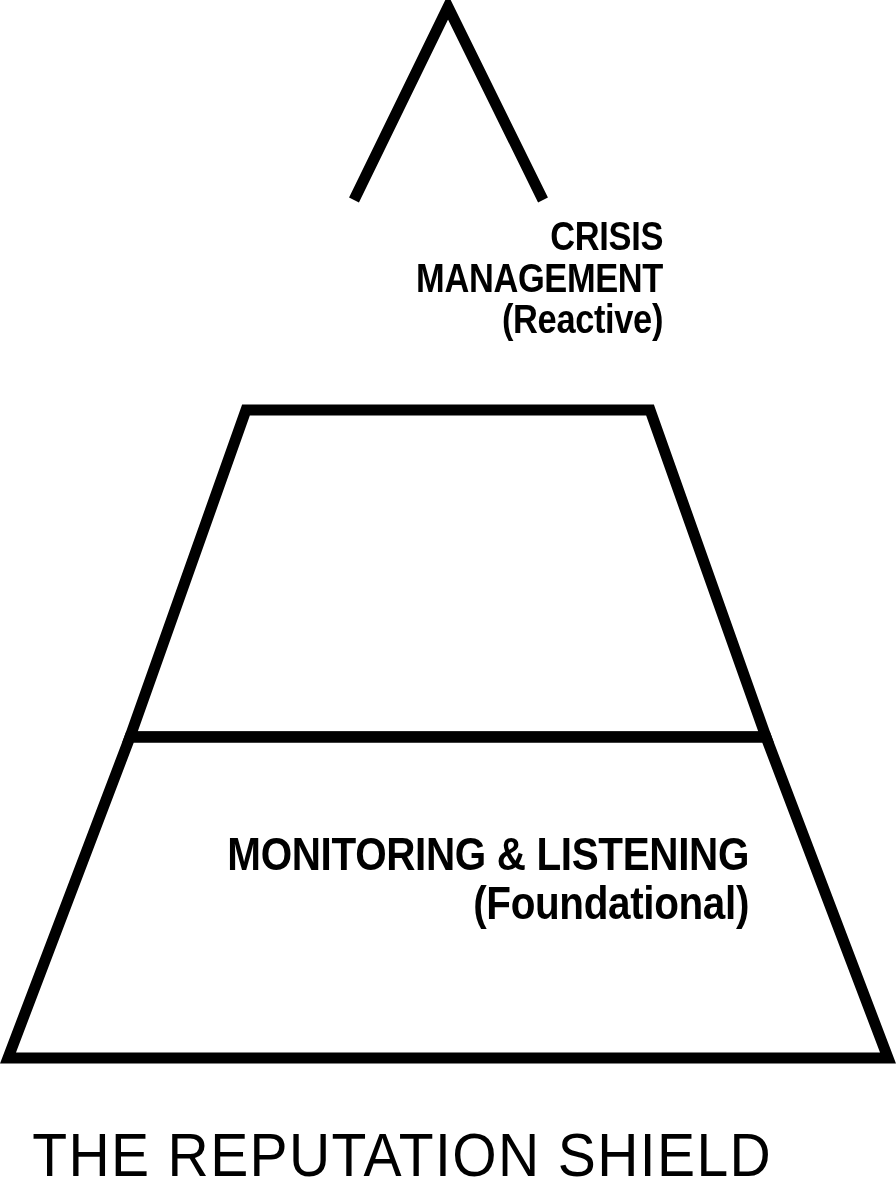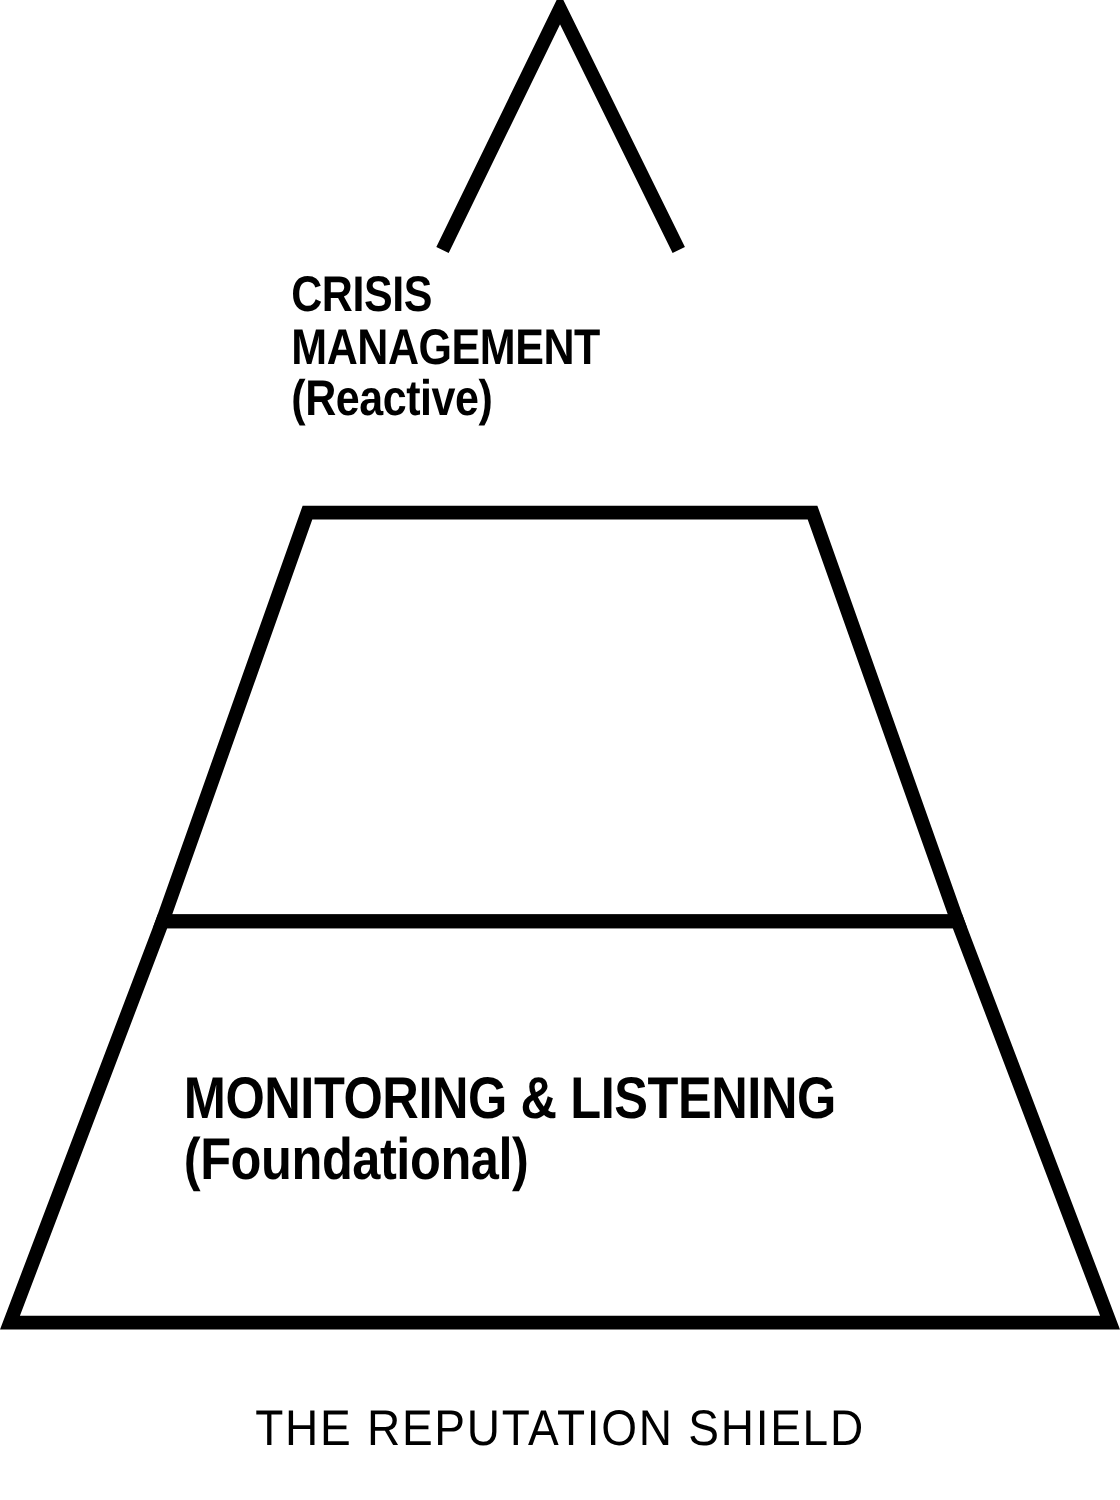"CRISIS" .tier-label { text-align: left -> right }
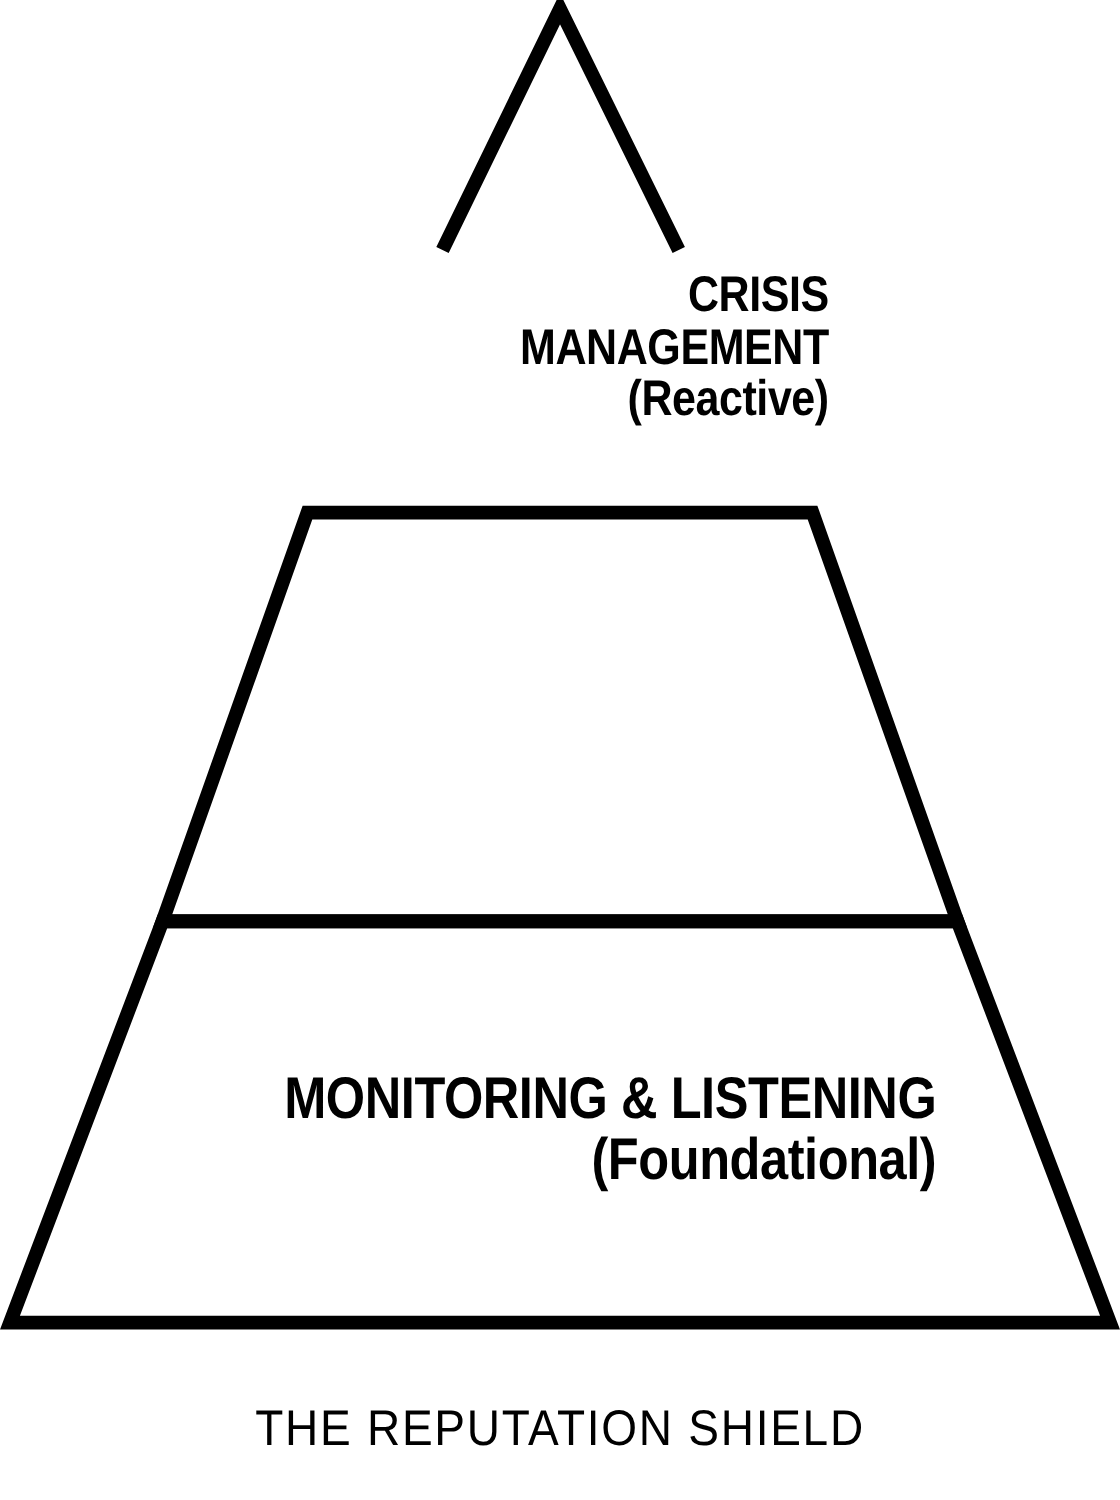"MONITORING & LISTENING" #tier-monitoring { top: 854px -> 830px }
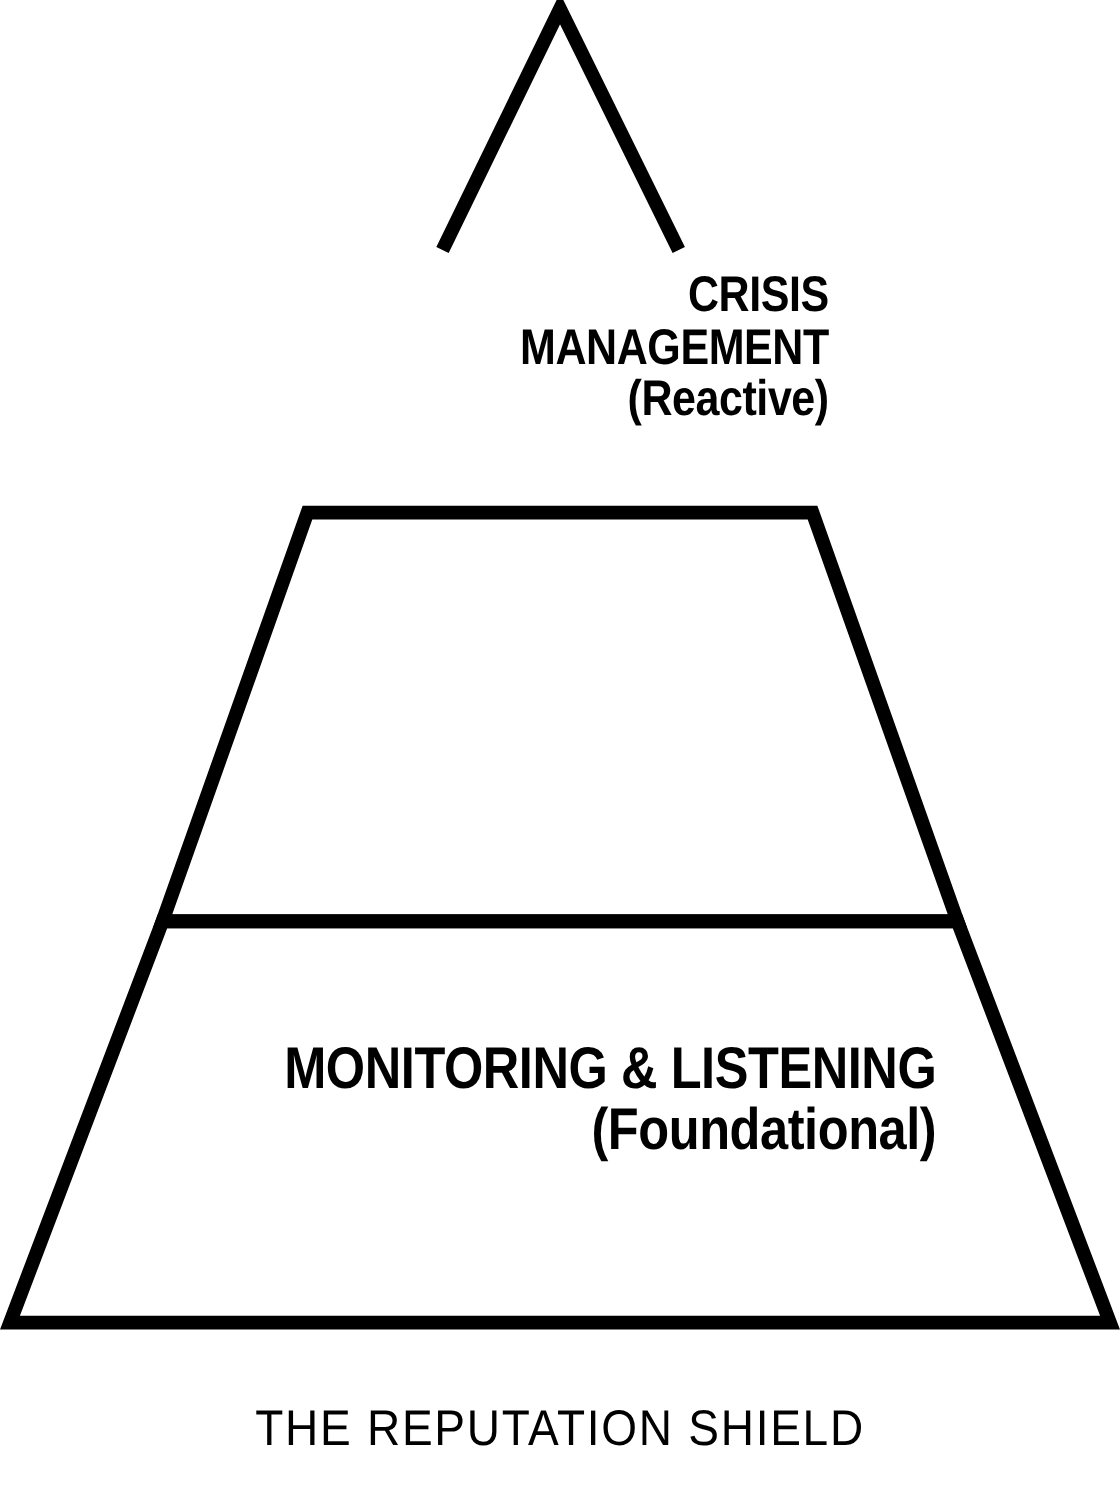"THE REPUTATION SHIELD" #diagram-caption { font-size: 40px -> 62px; text-align: center -> left }
